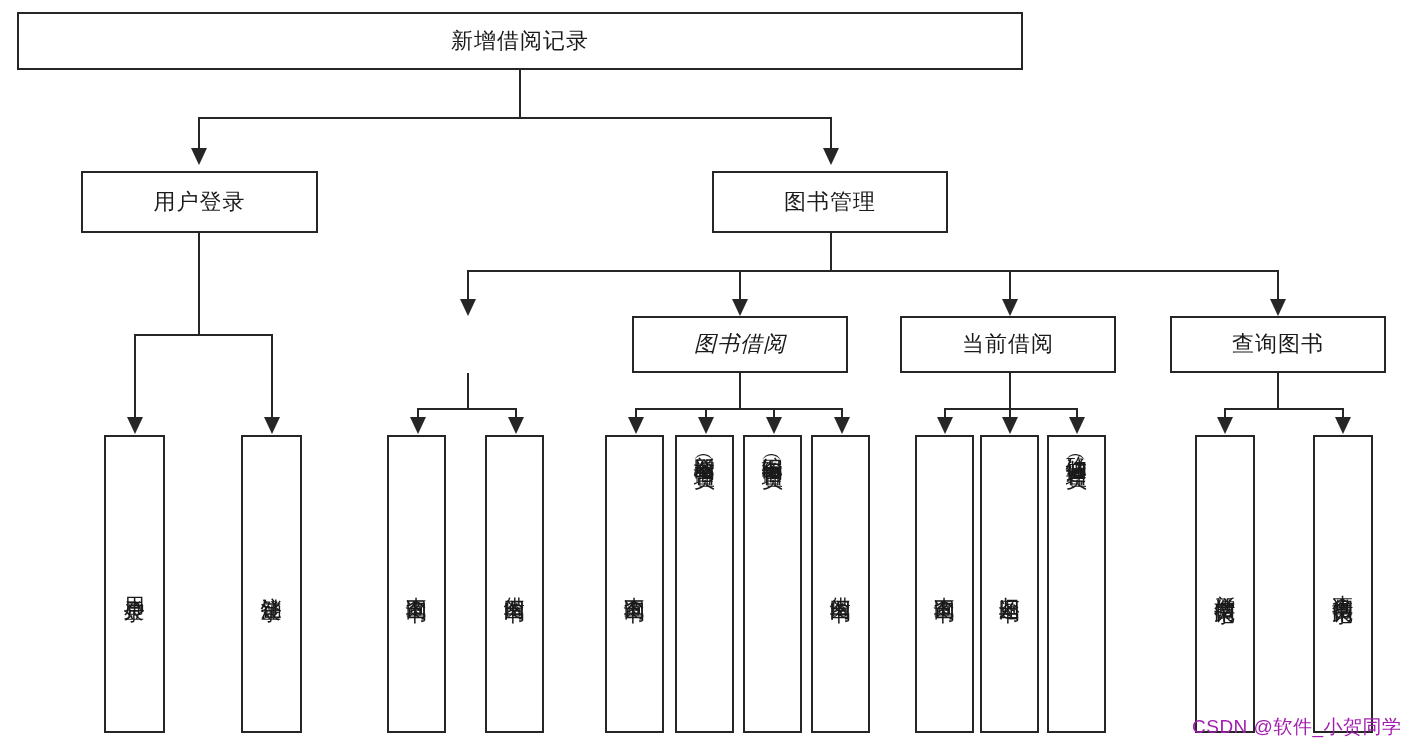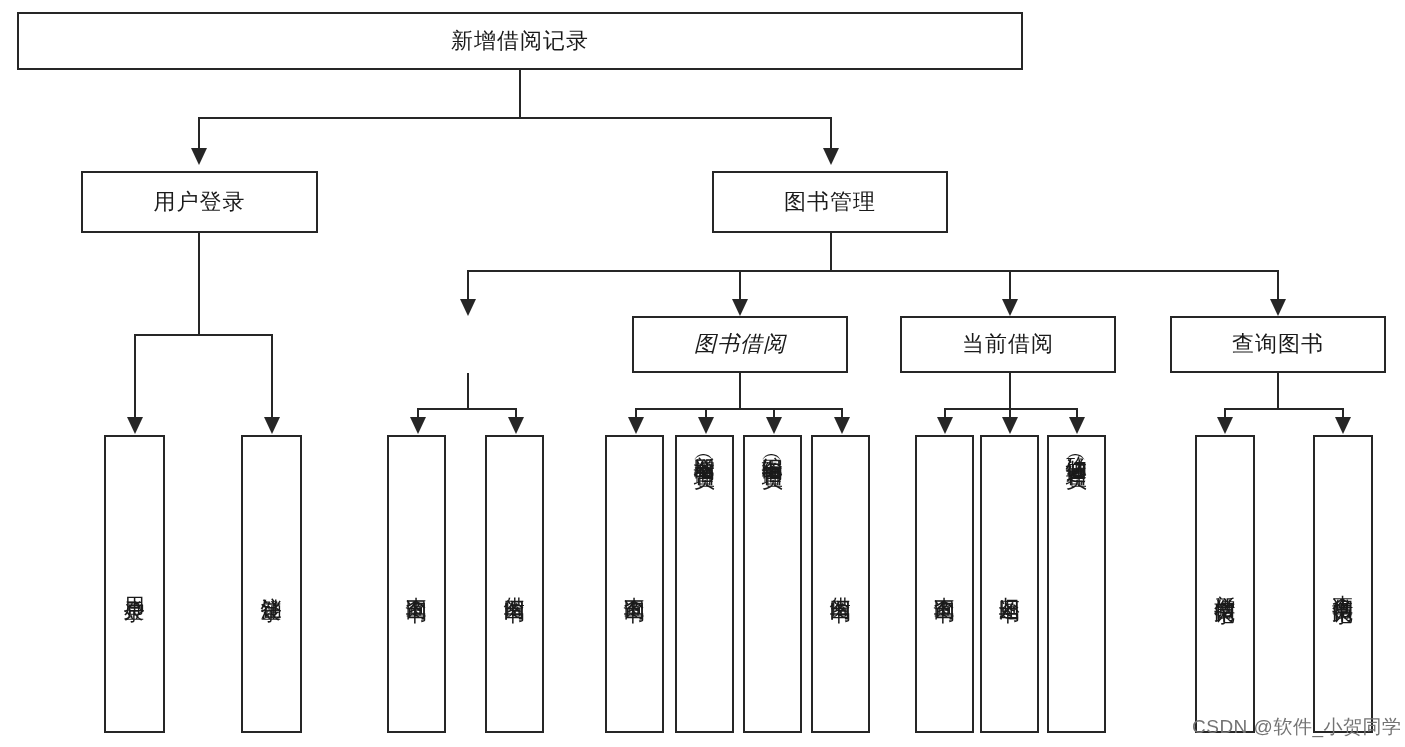"CSDN @软件_小贺同学" .watermark { color: #737373 -> #a21caf }
